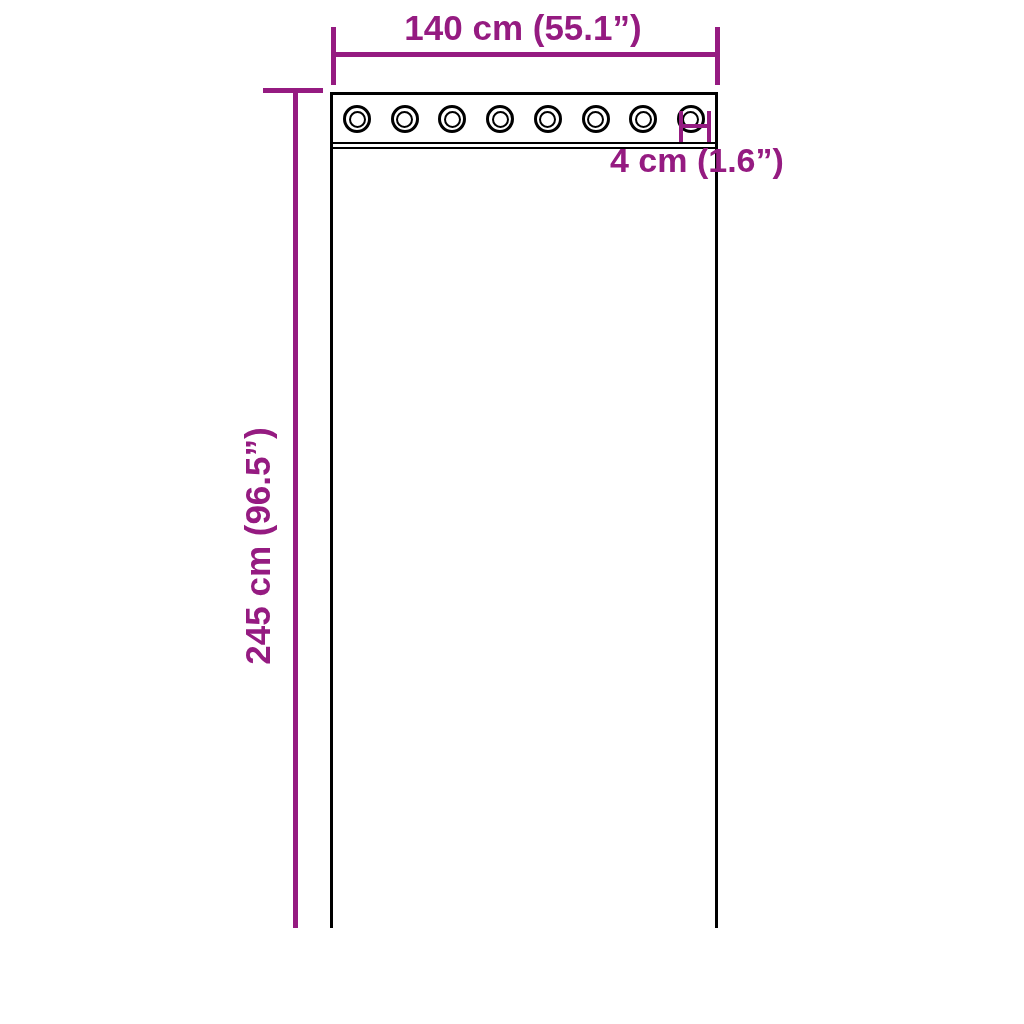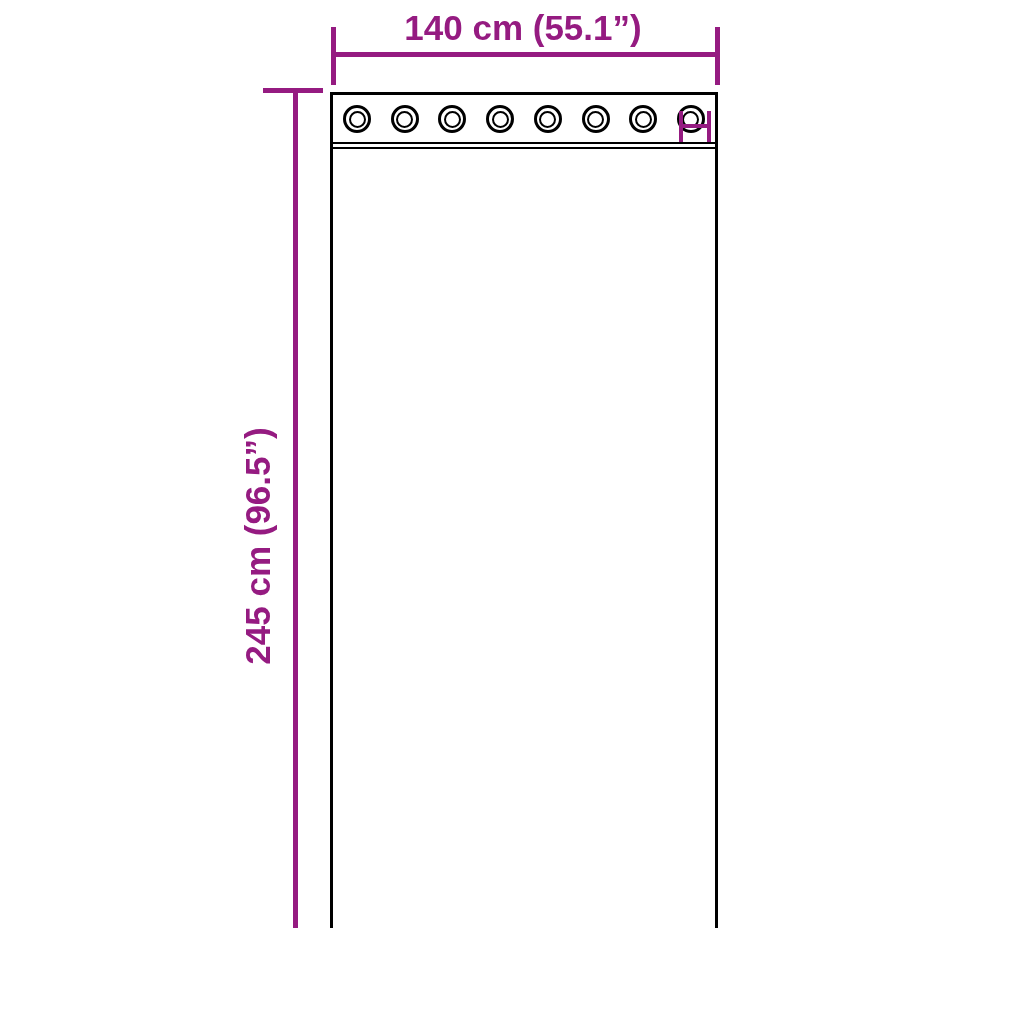"4 cm (1.6”)" div.g-label { html: none -> <div>4 cm (1.6”)</div> }
